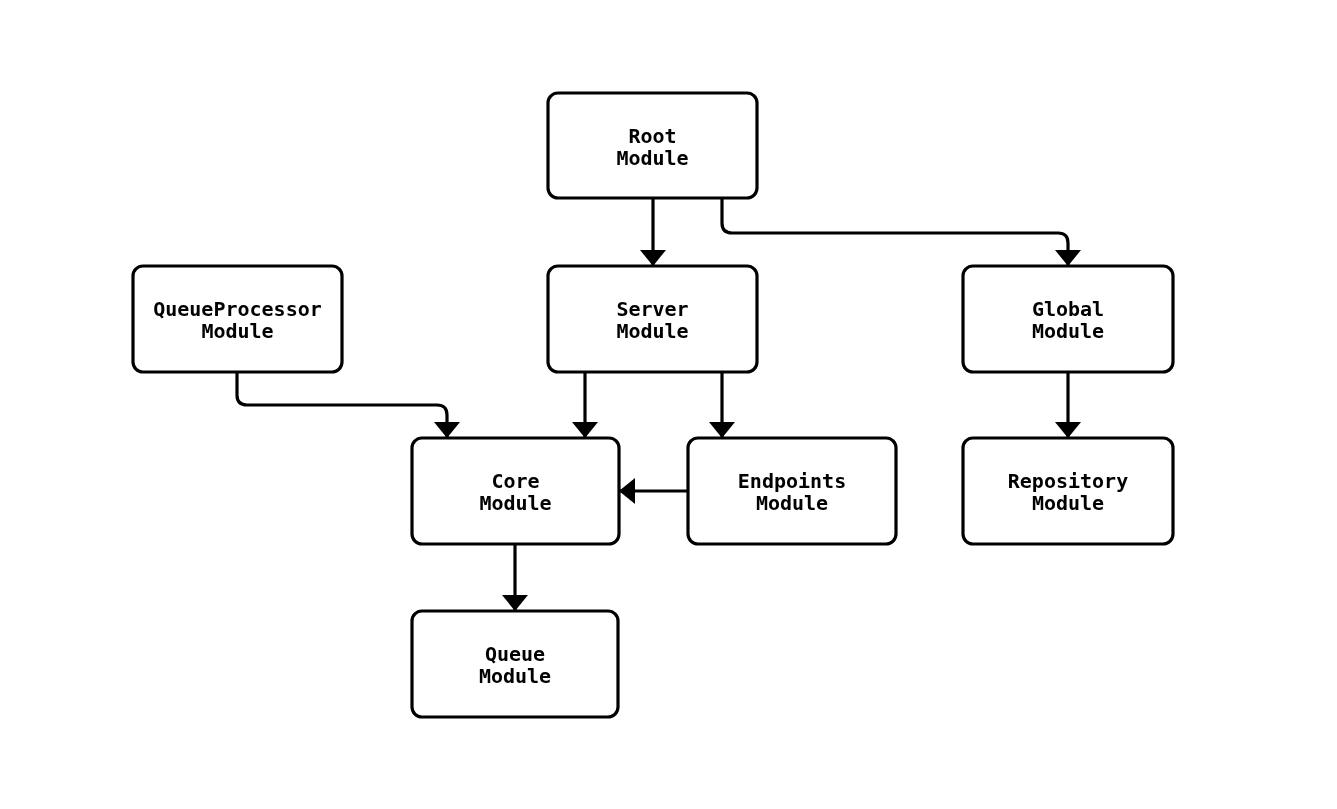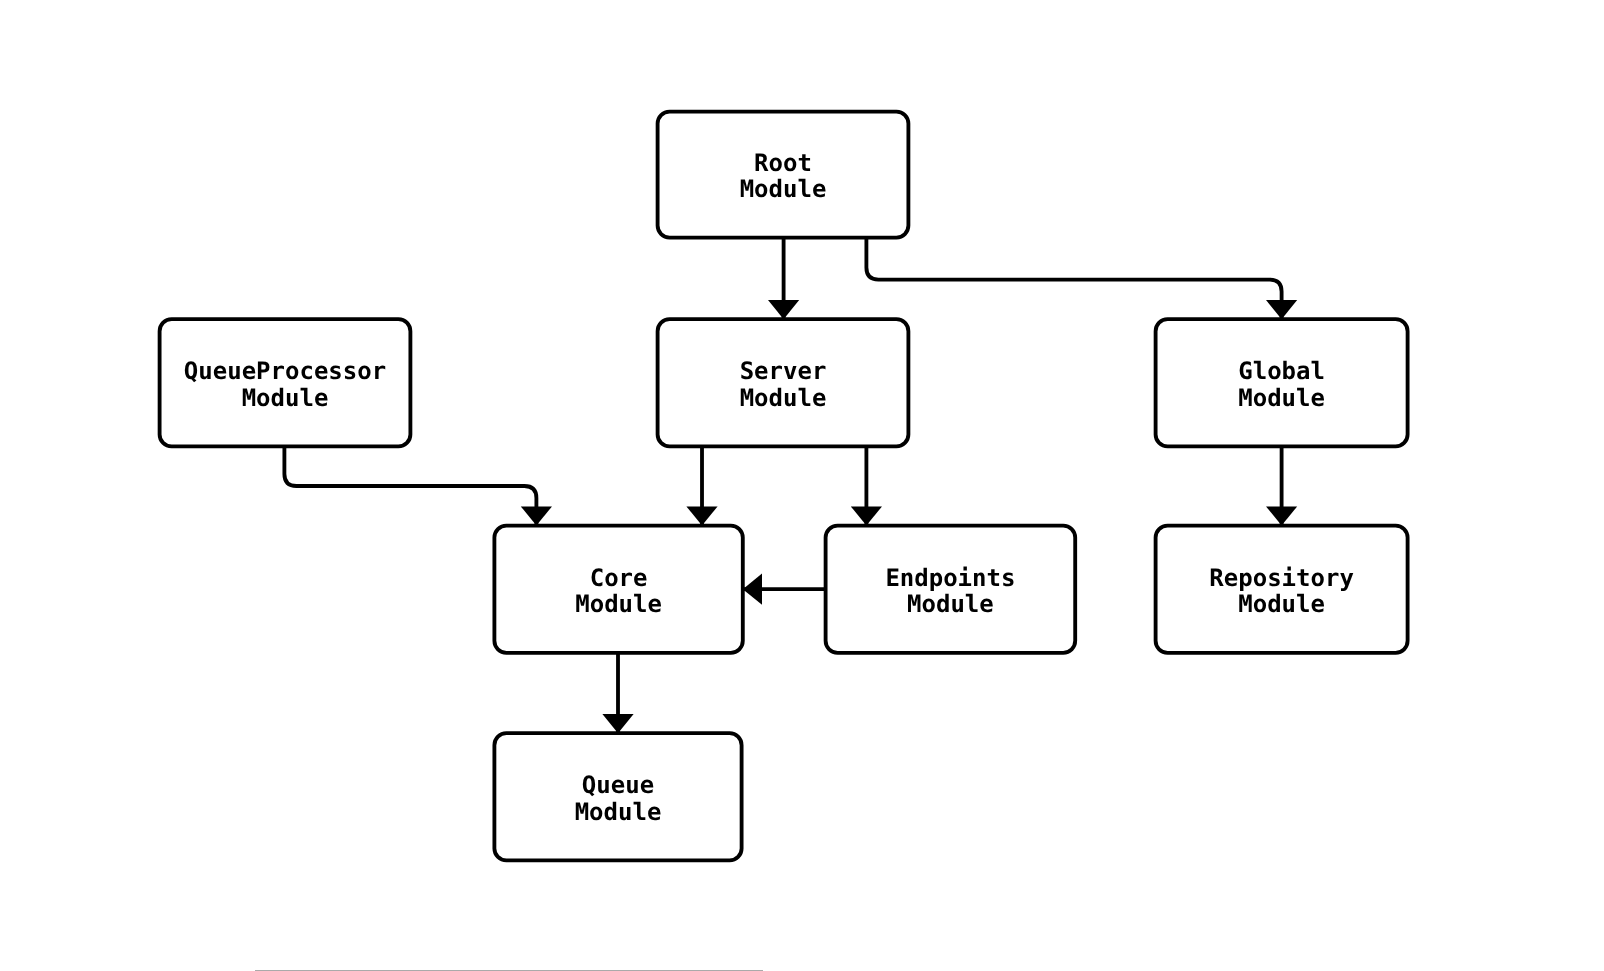"Root Module" .stage { background: #000000 -> #404040 }
